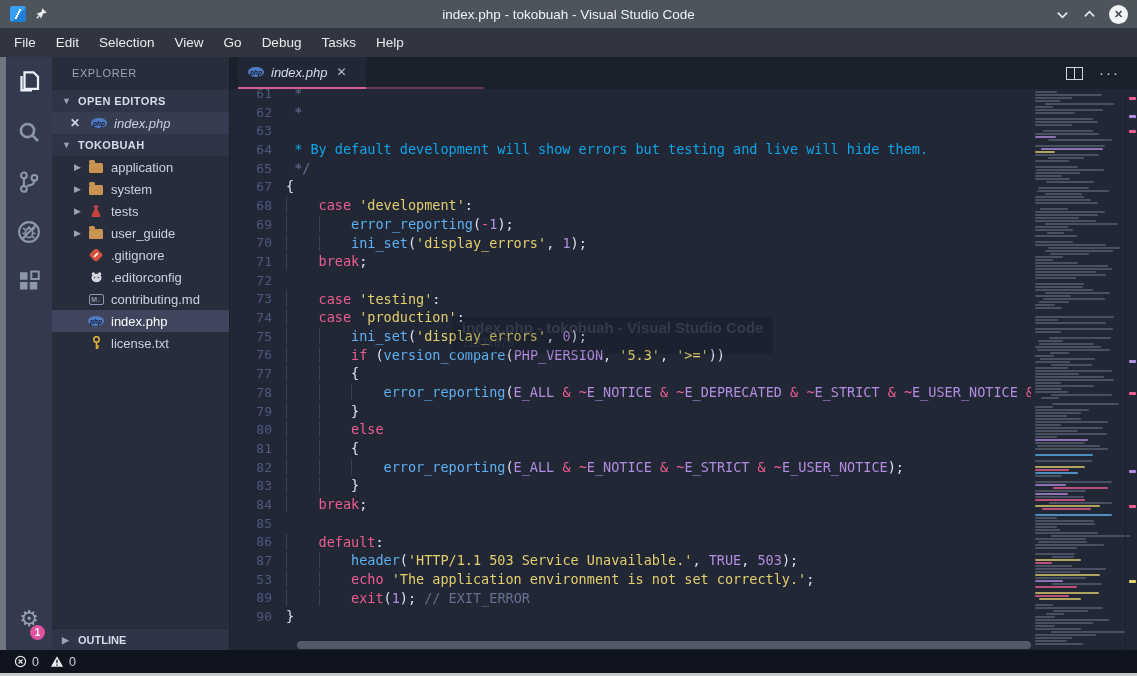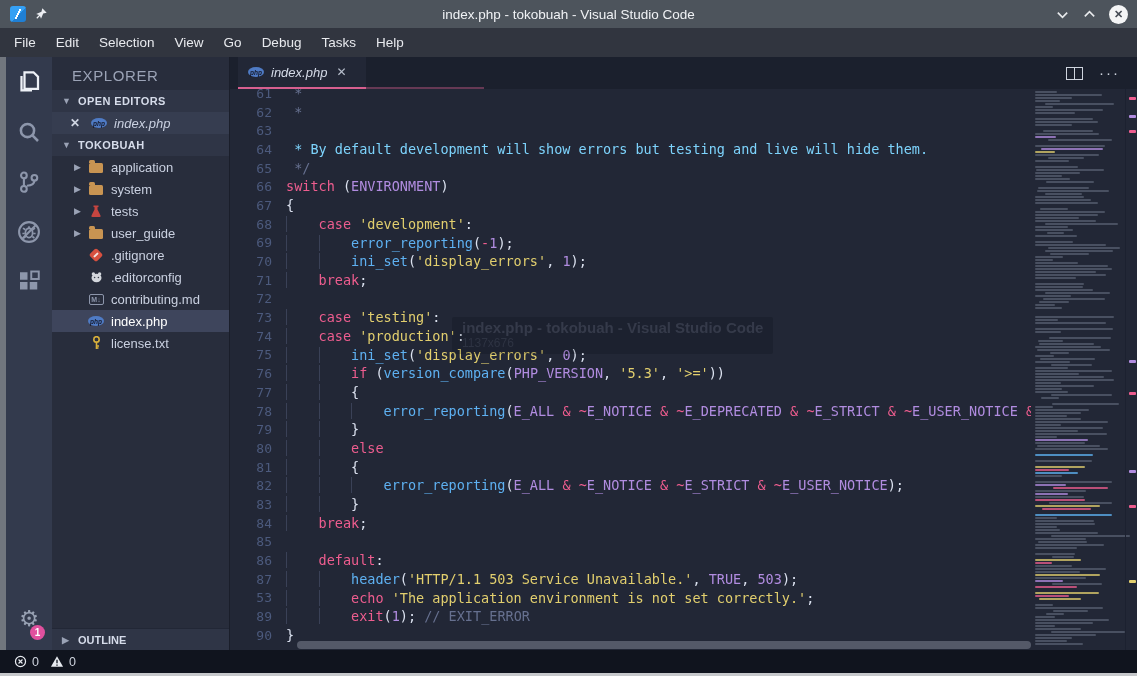"EXPLORER" .sb-title { font-size: 15px -> 11px }
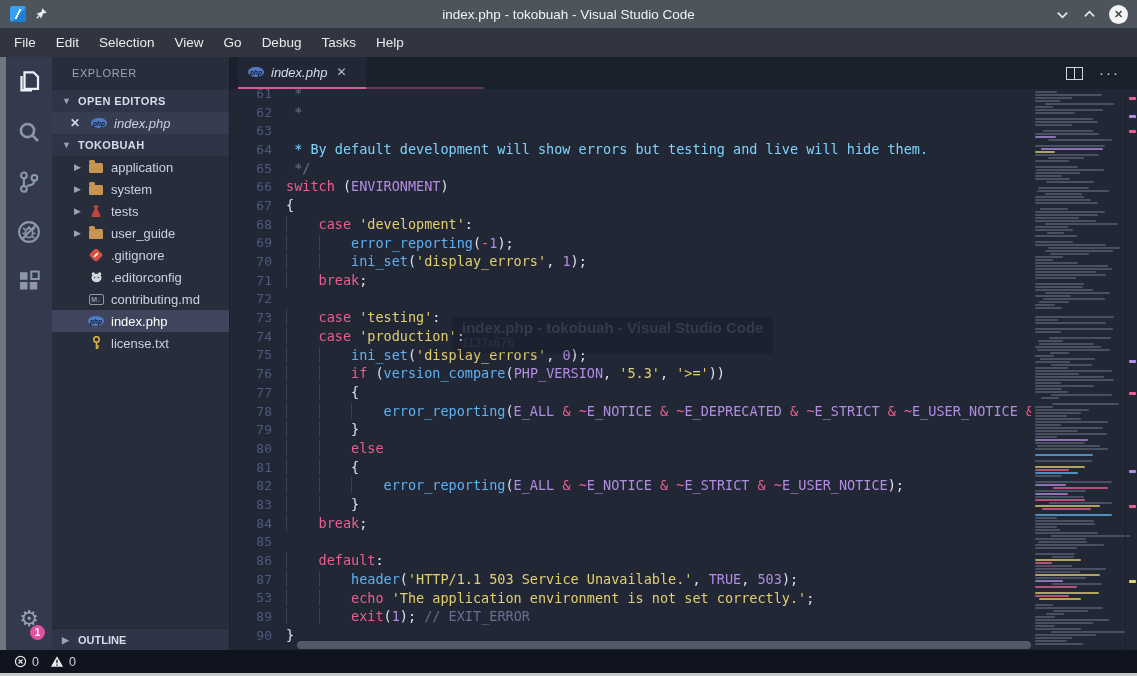"* By default development will" span { color: #7dd3fc -> #0ea5e9 }
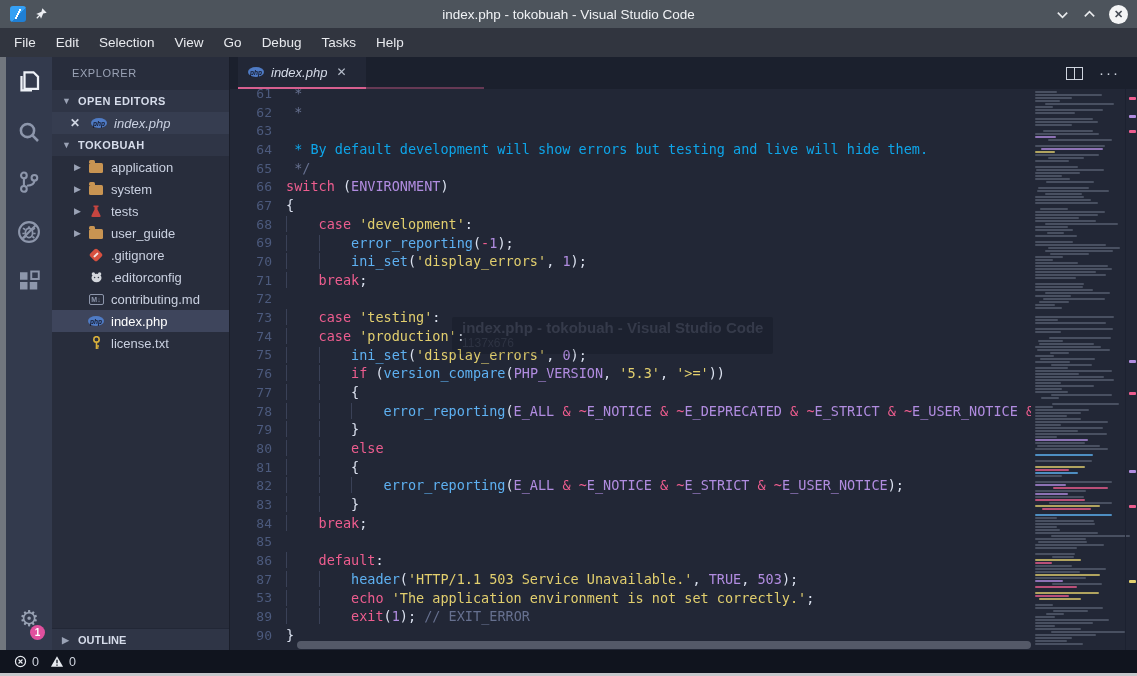"66" div.cl { html: <div> <span>66</span> <span><span>switch</span><span> (</span><span>ENVIRONMENT</span><span>)</span></span> </div> -> none }
